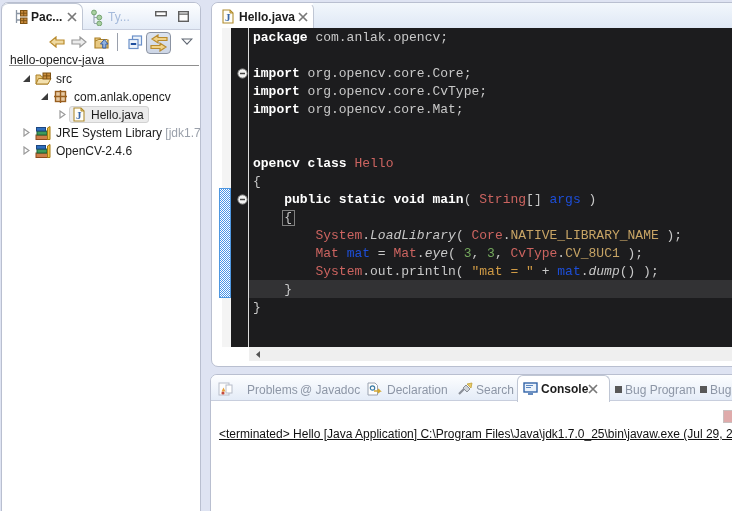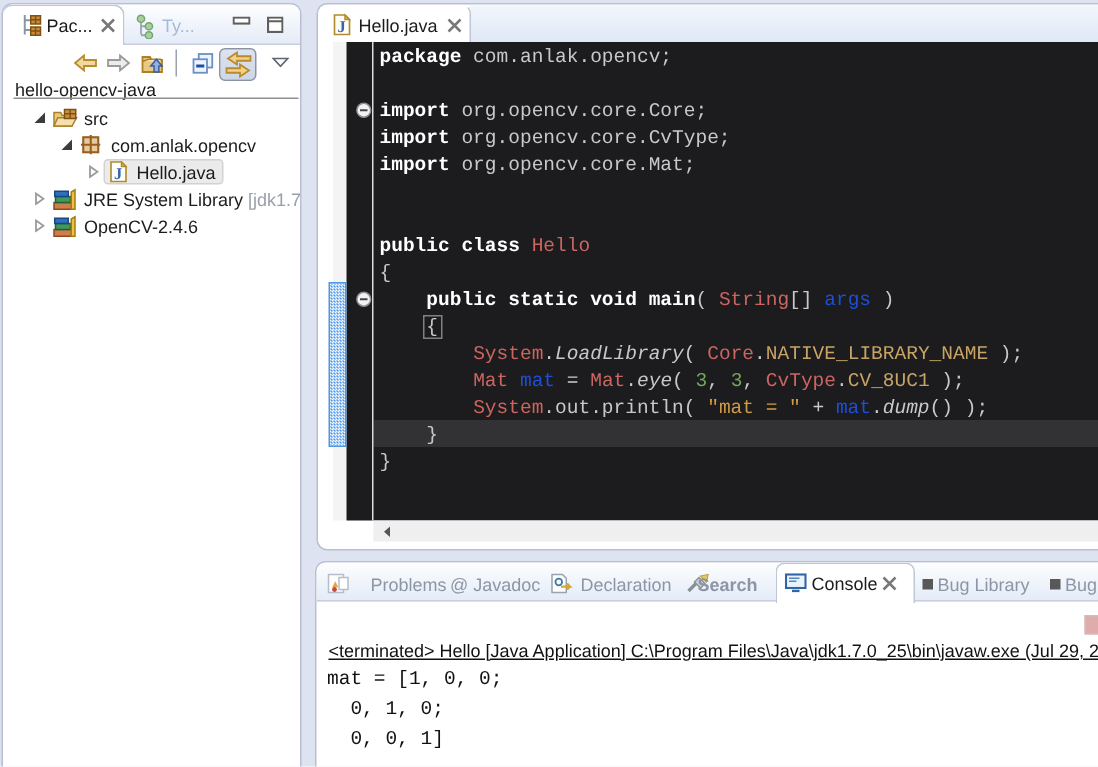"Pac..." .tabtxt { font-weight: none -> bold }
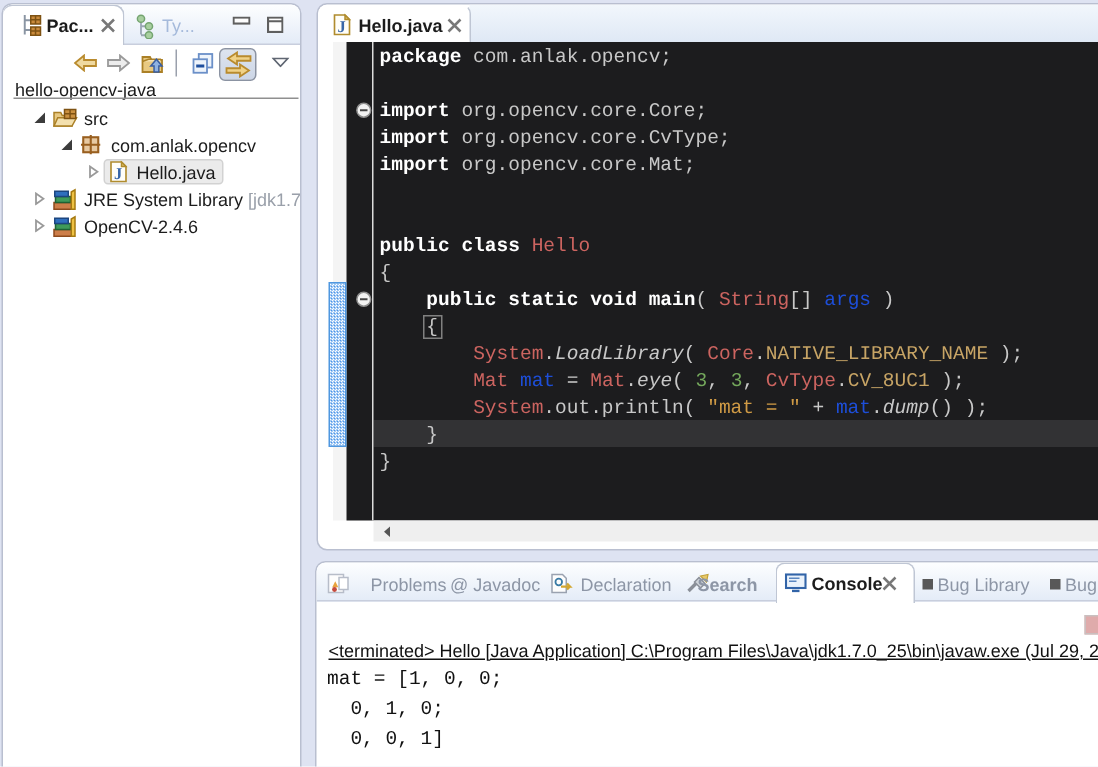"public class" span.kw { text: public -> opencv }
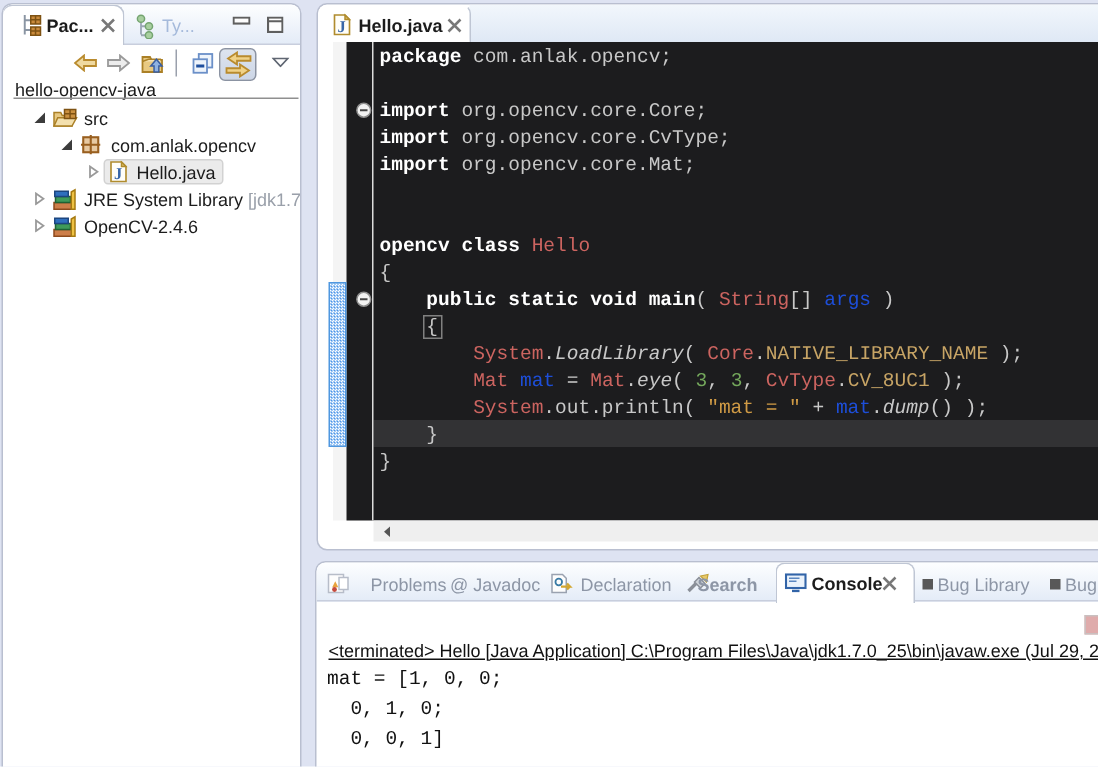"Search" div.abs { font-weight: bold -> none; left: 254px -> 265px }
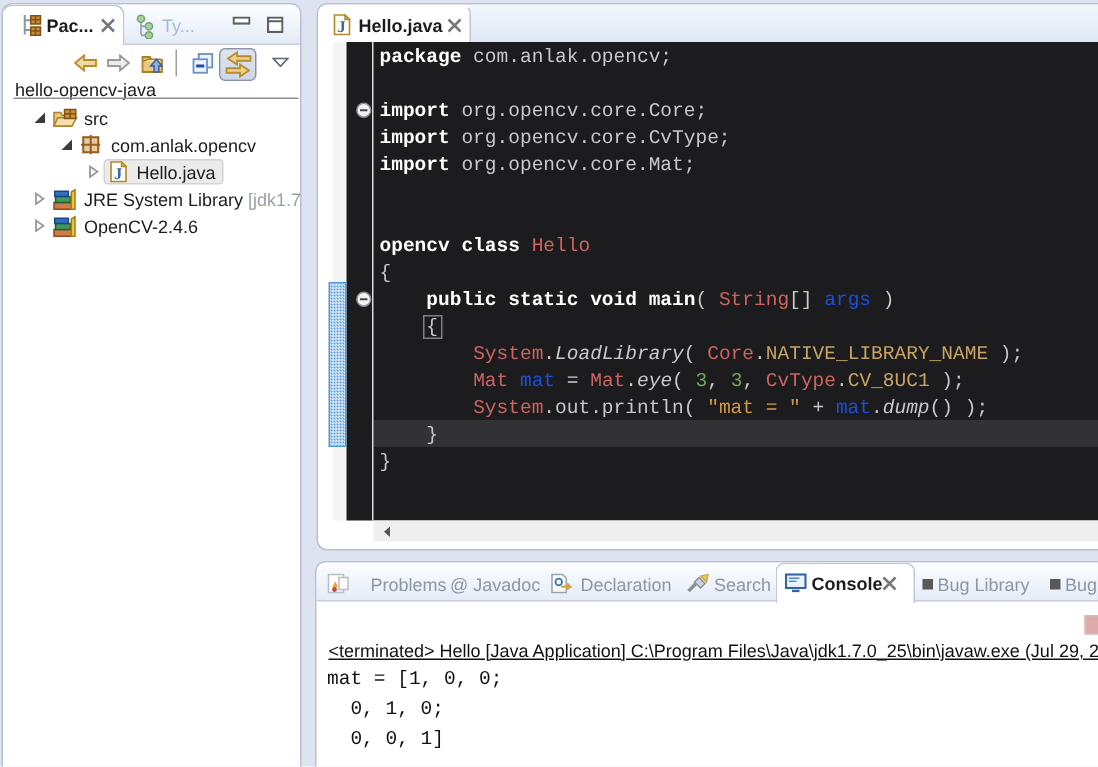"Bug Library" div.abs { text: Library -> Program }
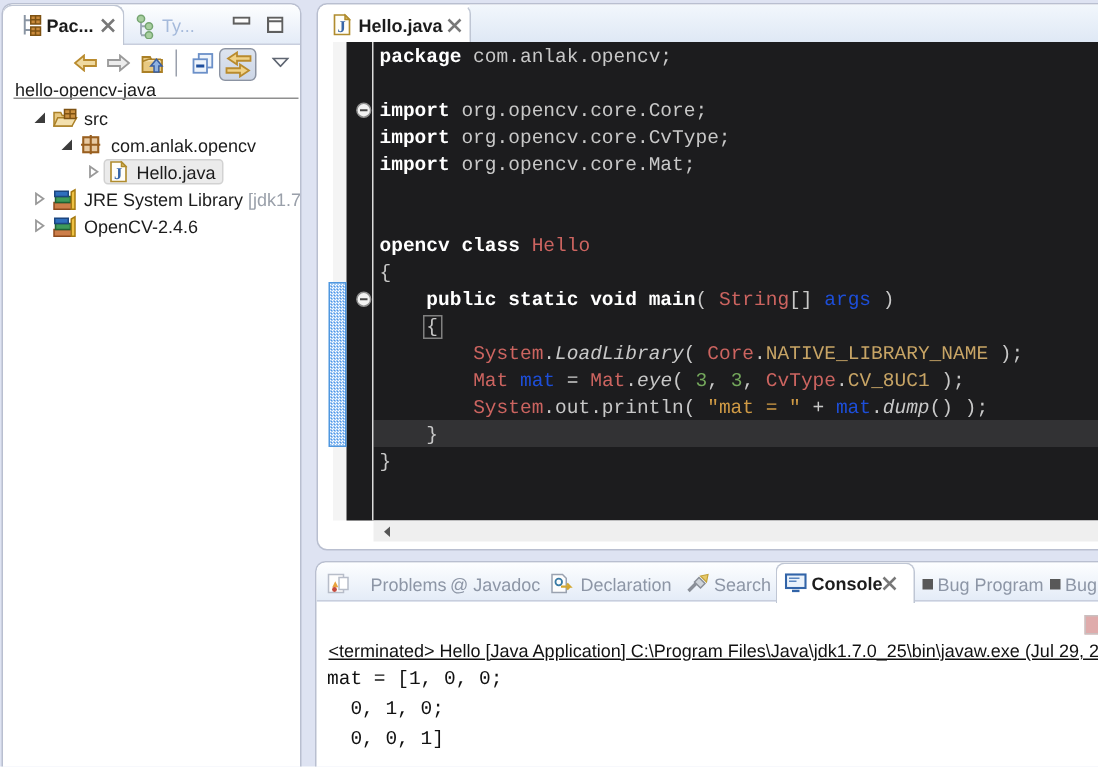"mat = [1, 0, 0;" div.abs { html: <div>mat = [1, 0, 0; 0, 1, 0; 0, 0, 1]</div> -> none }
